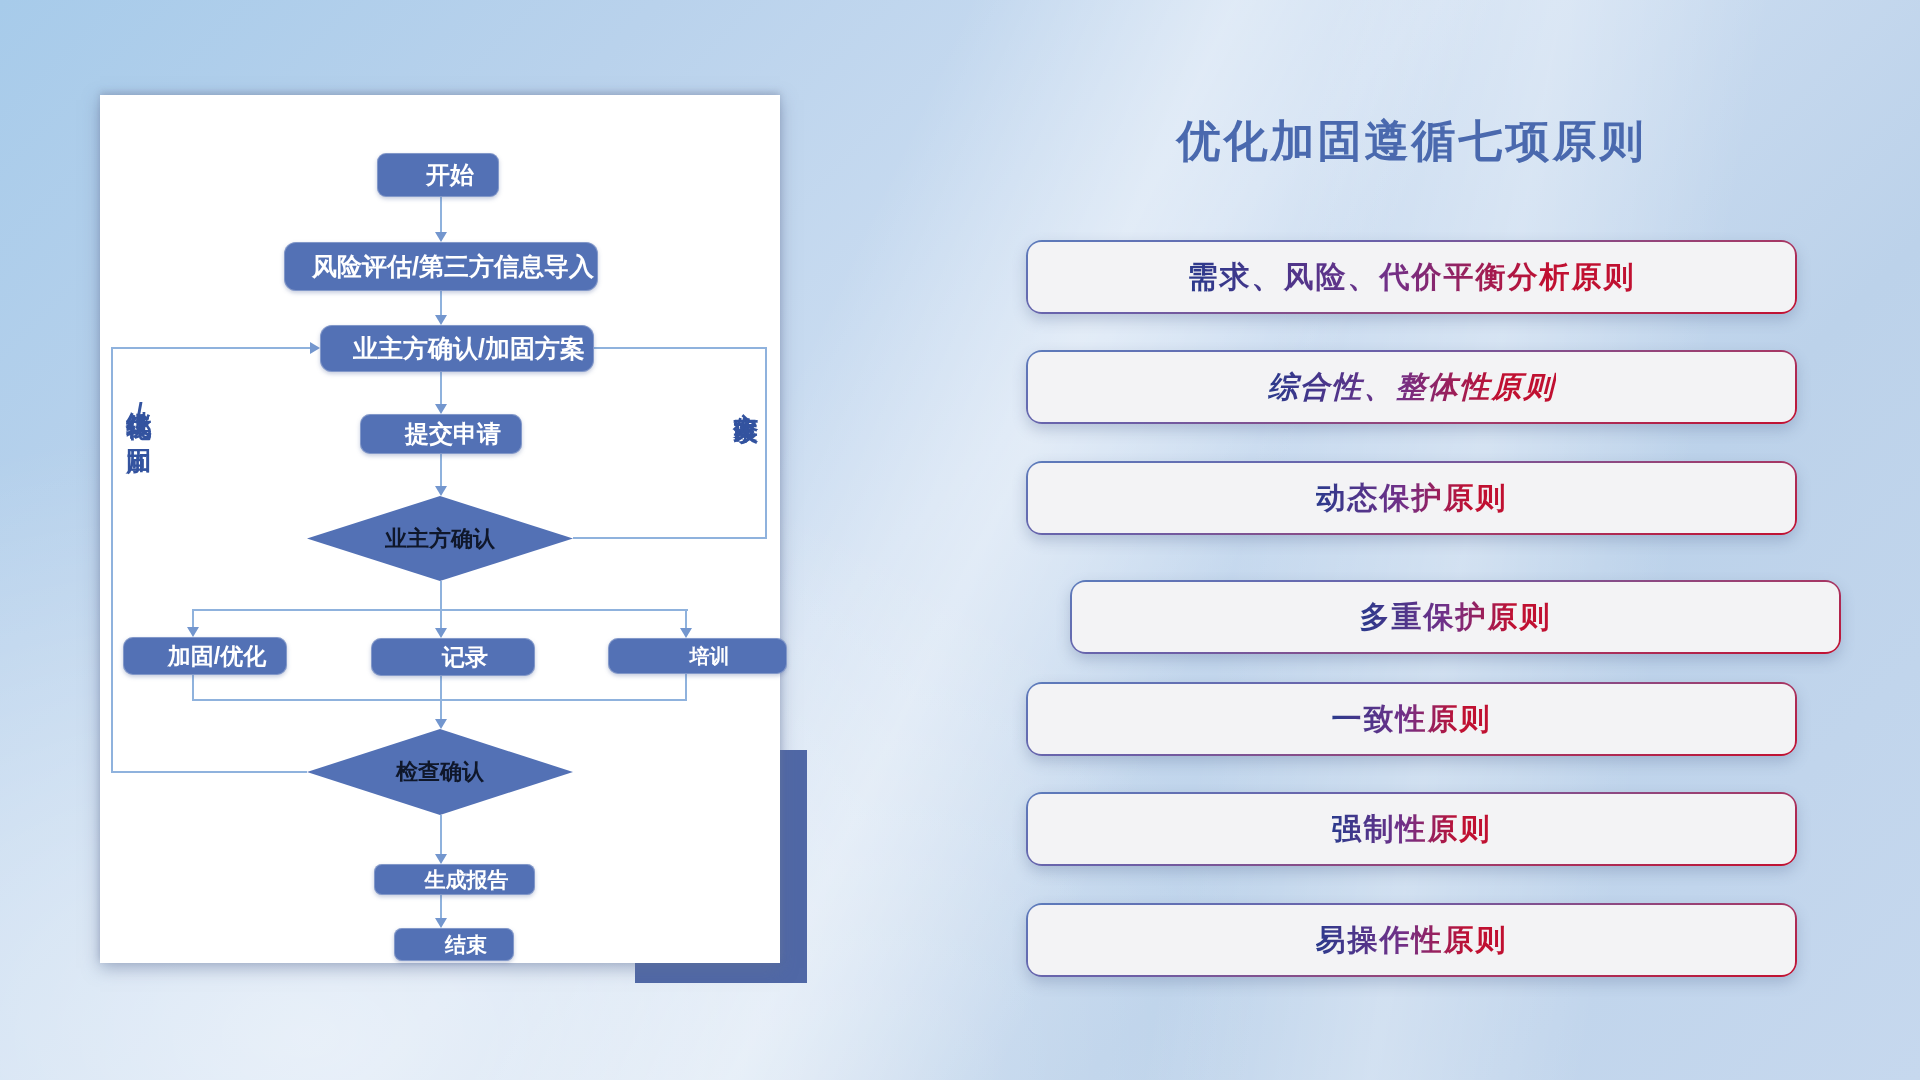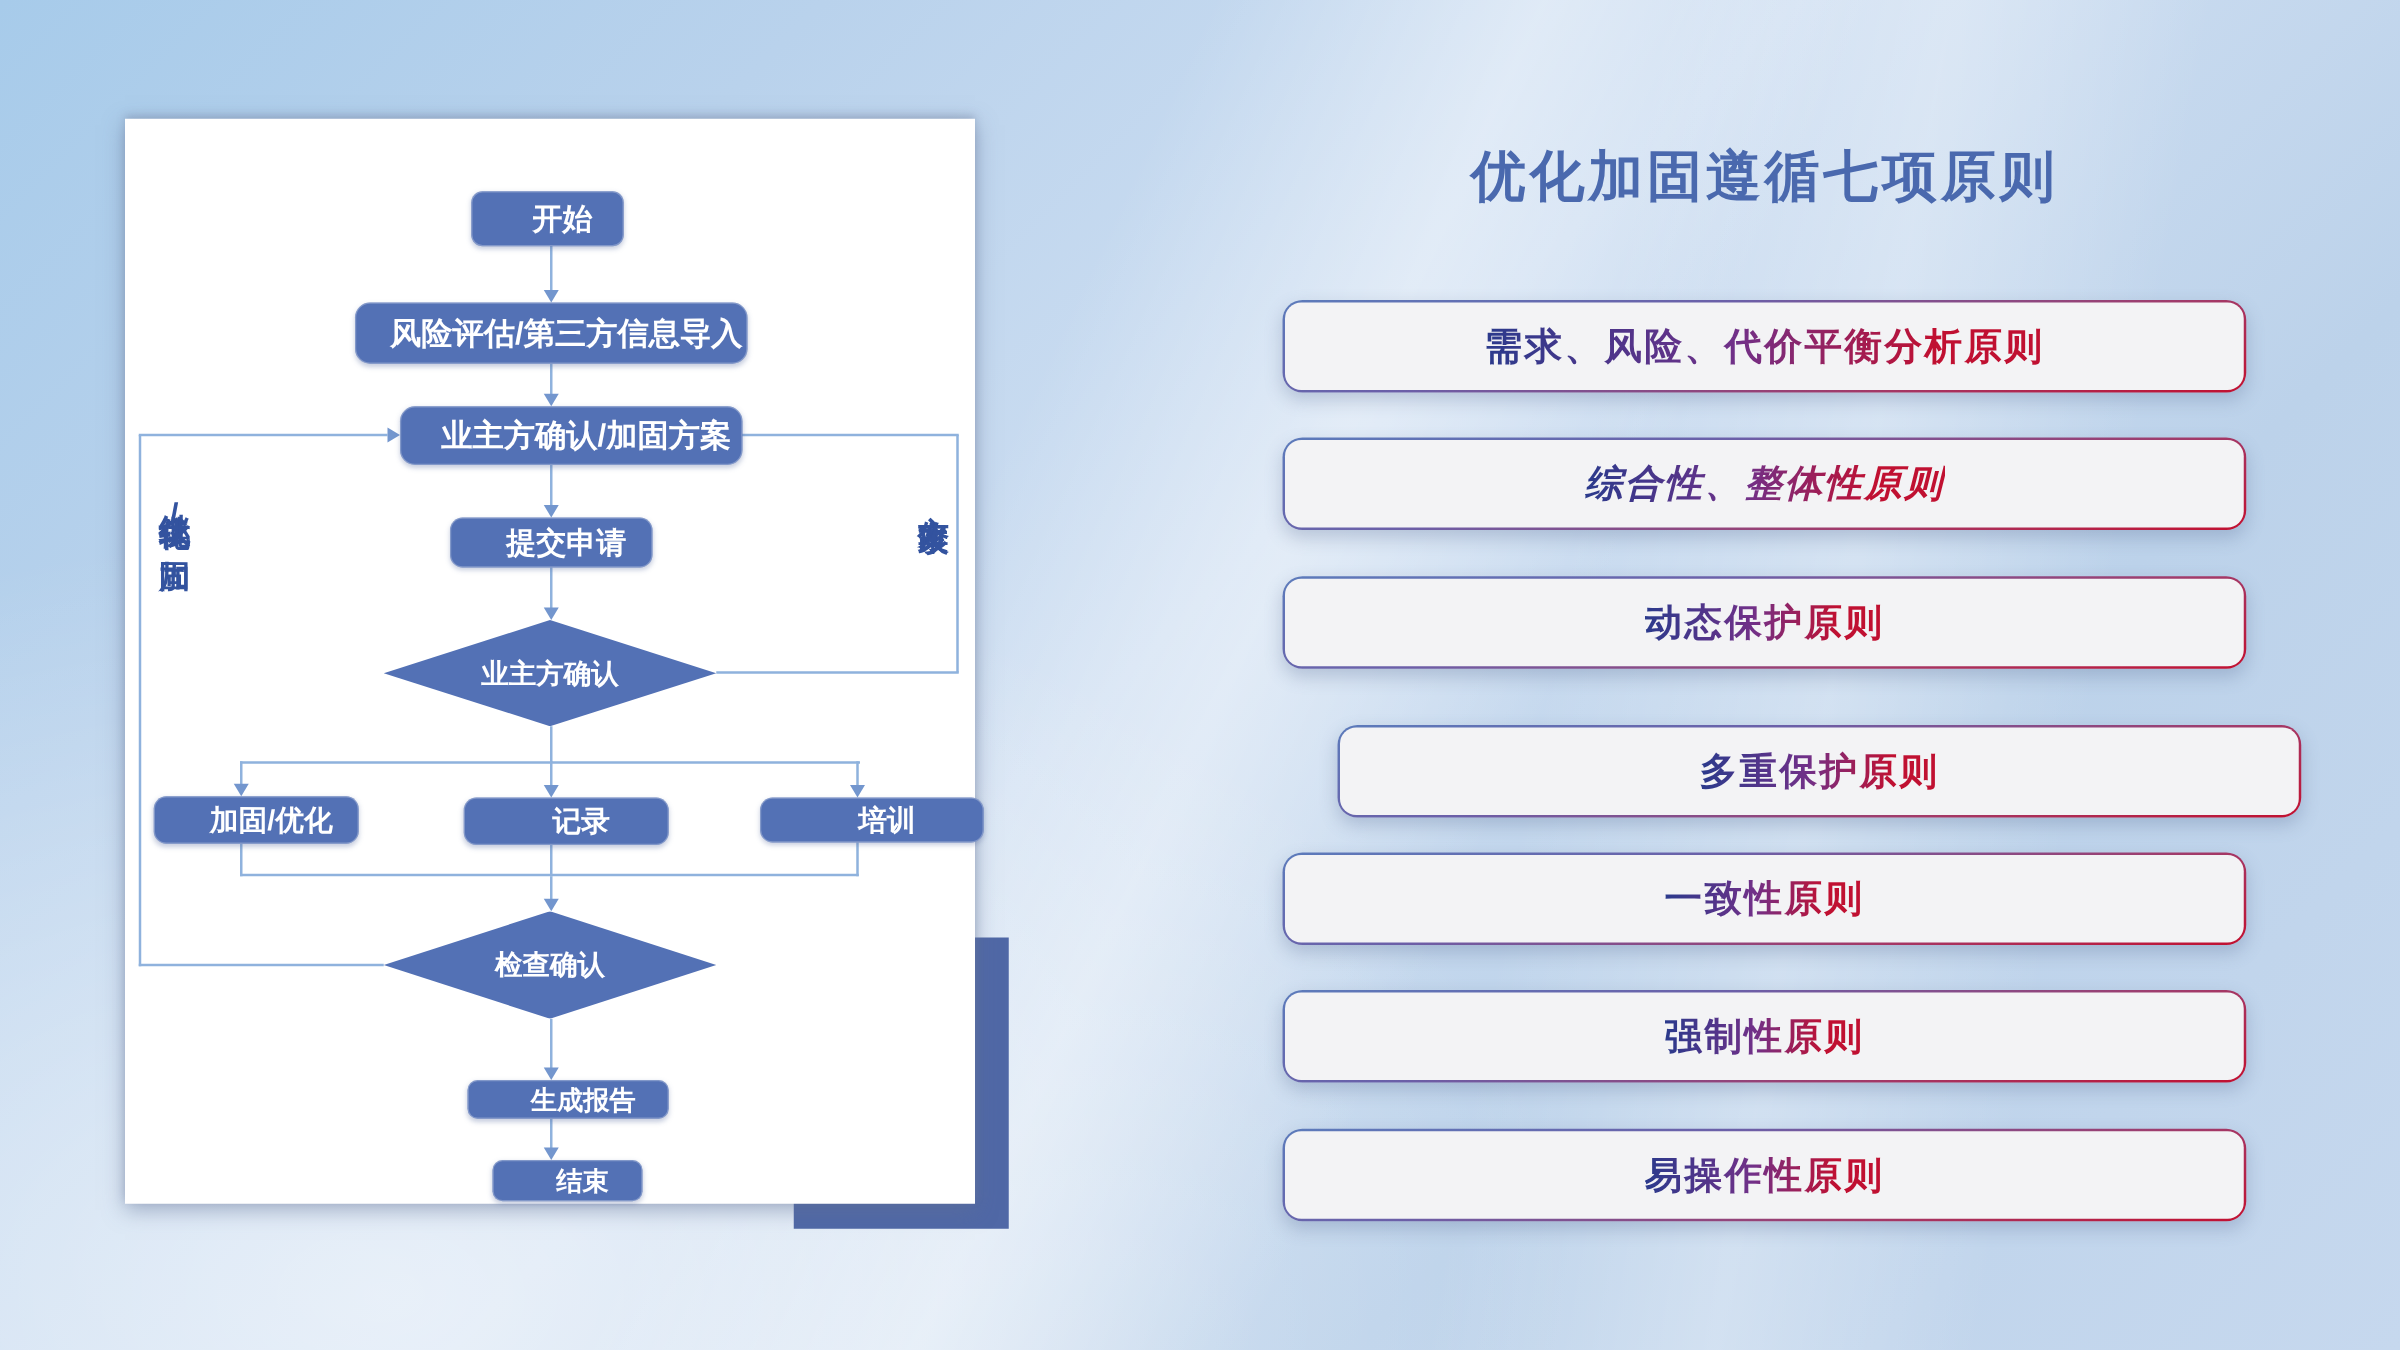"业主方确认" .fc-diamond { color: #ffffff -> #0f172a }
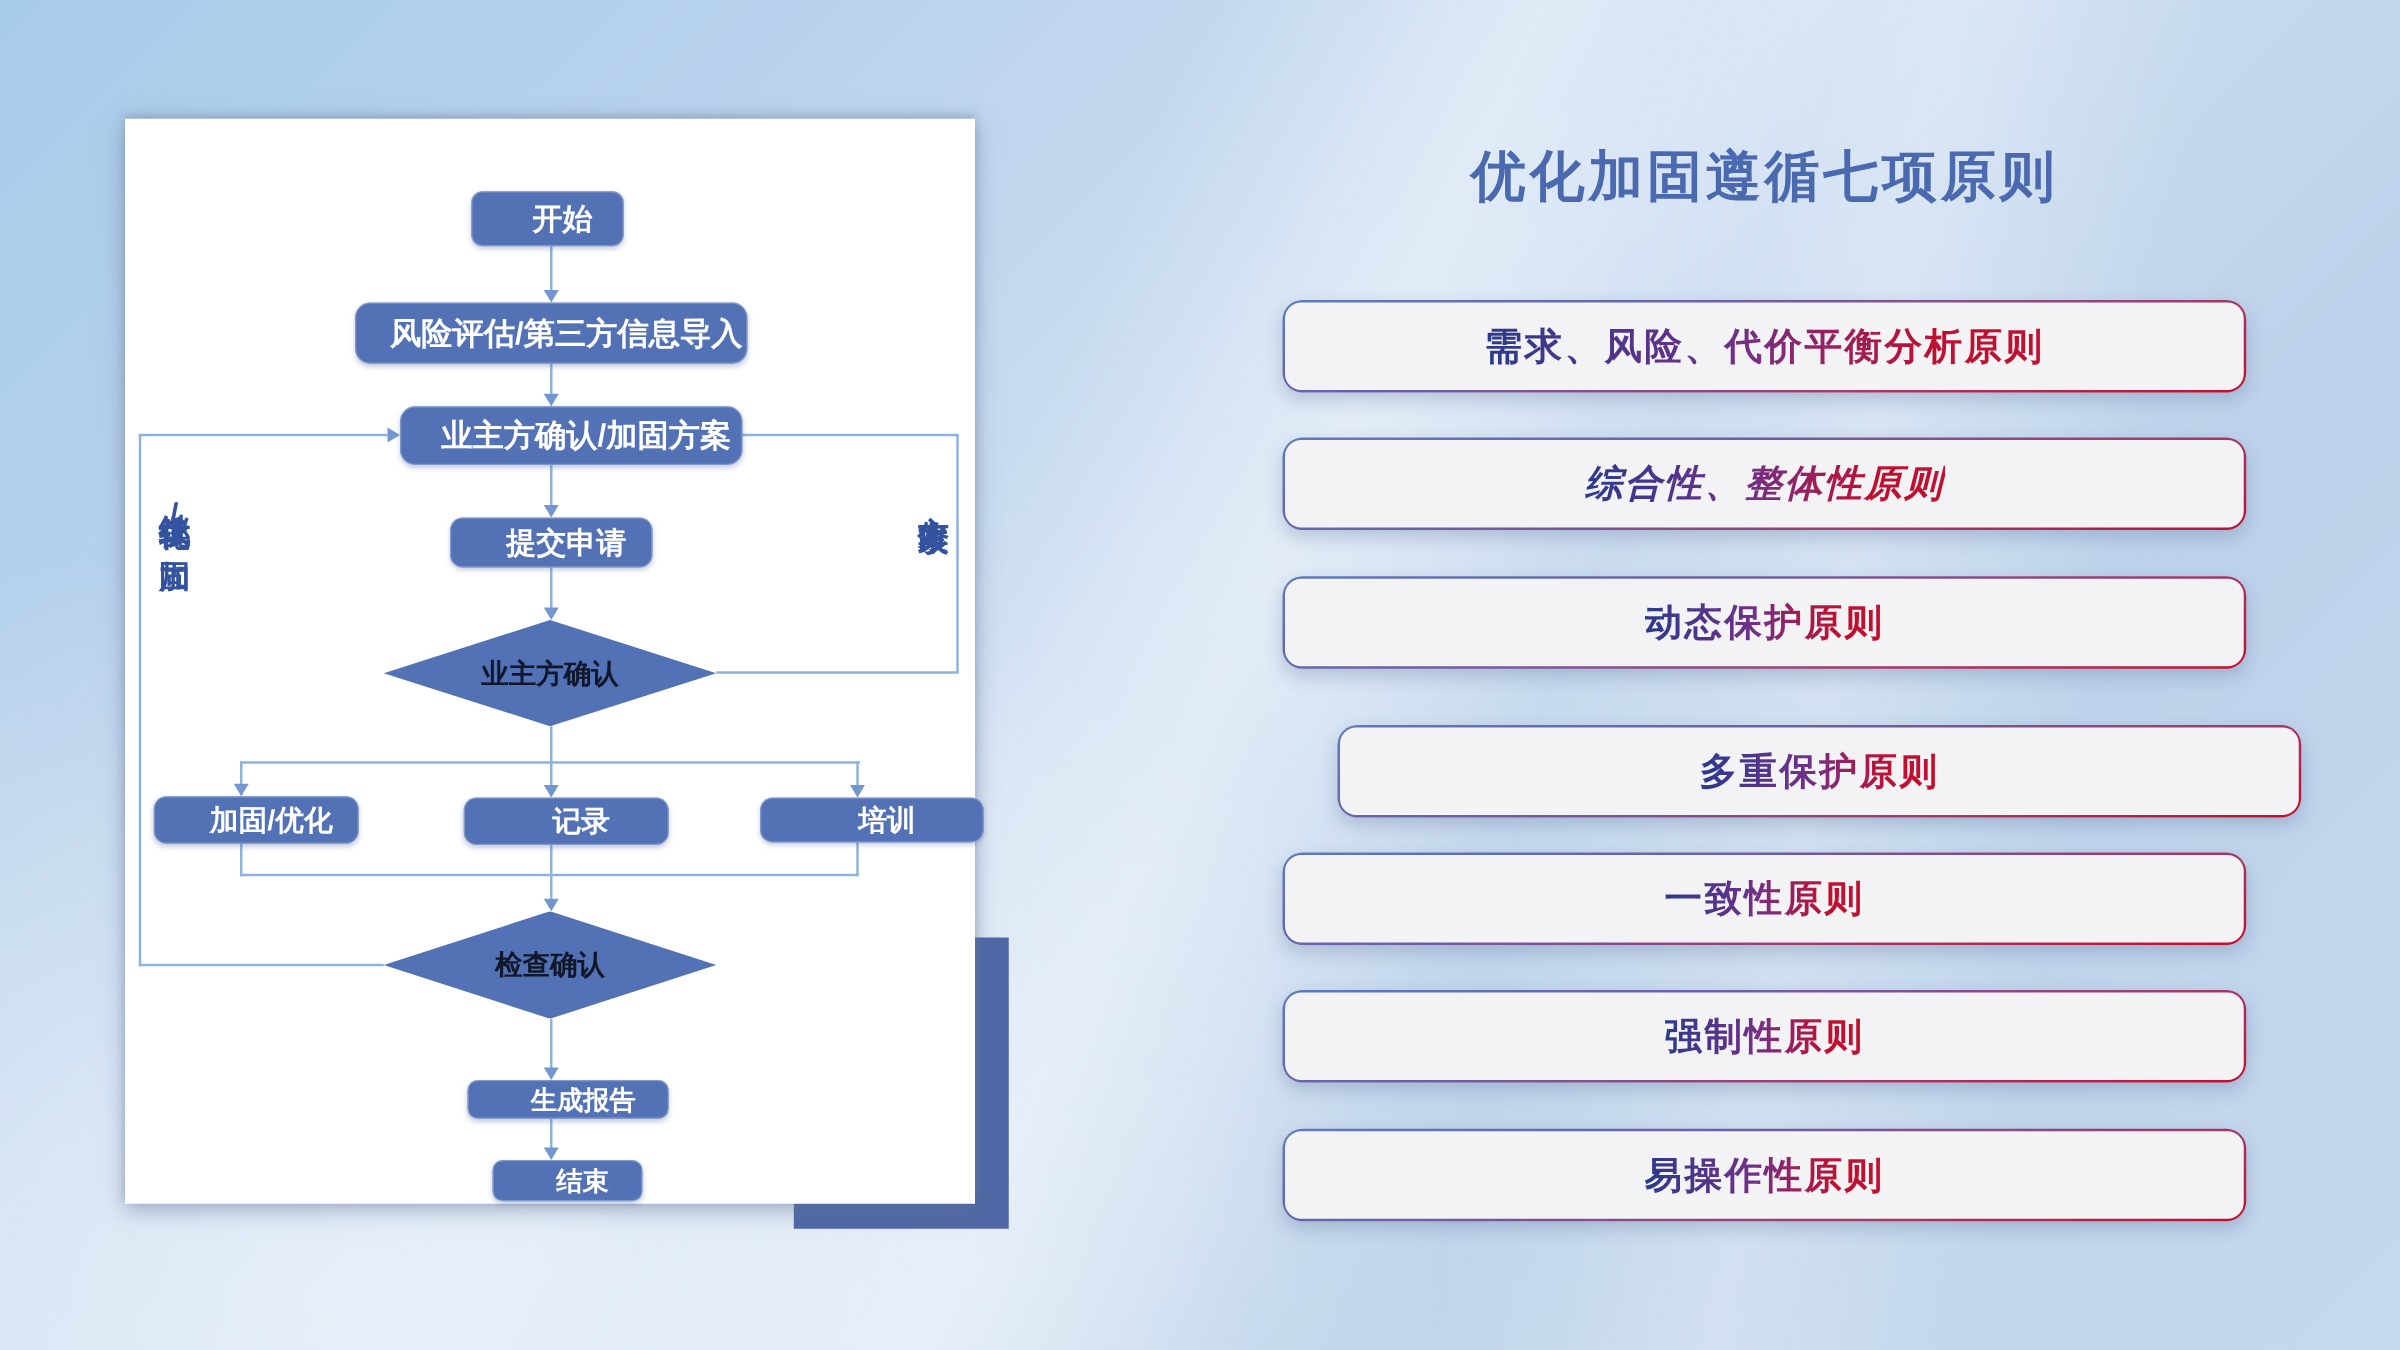"培训" div.fc-box { font-size: 23px -> 20px }
